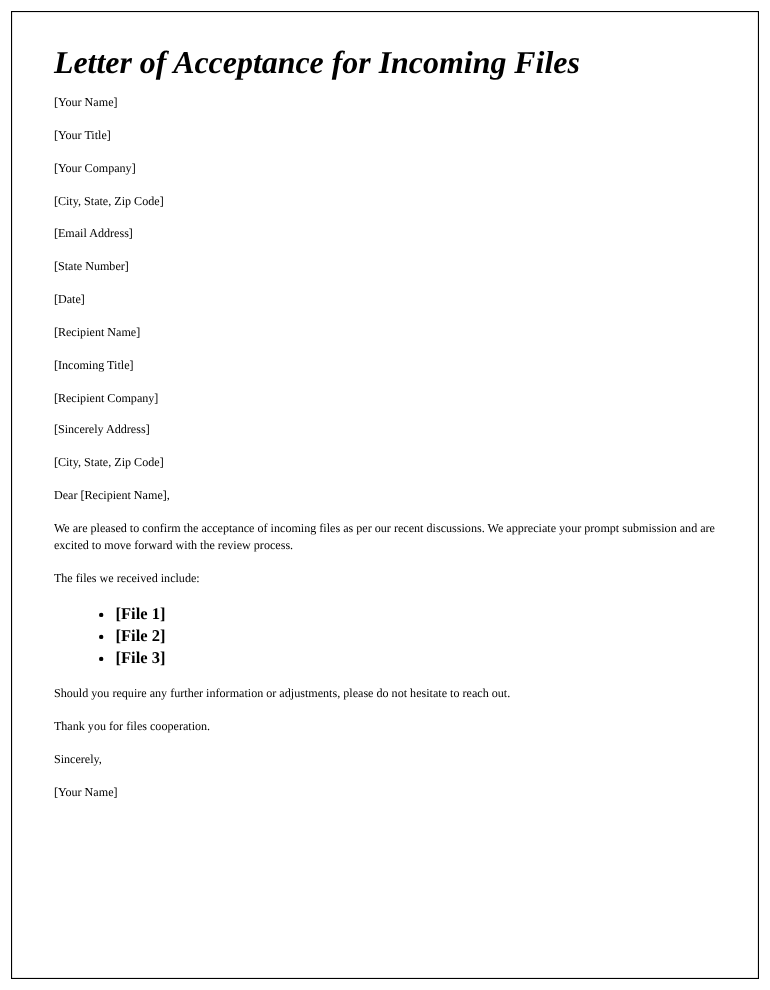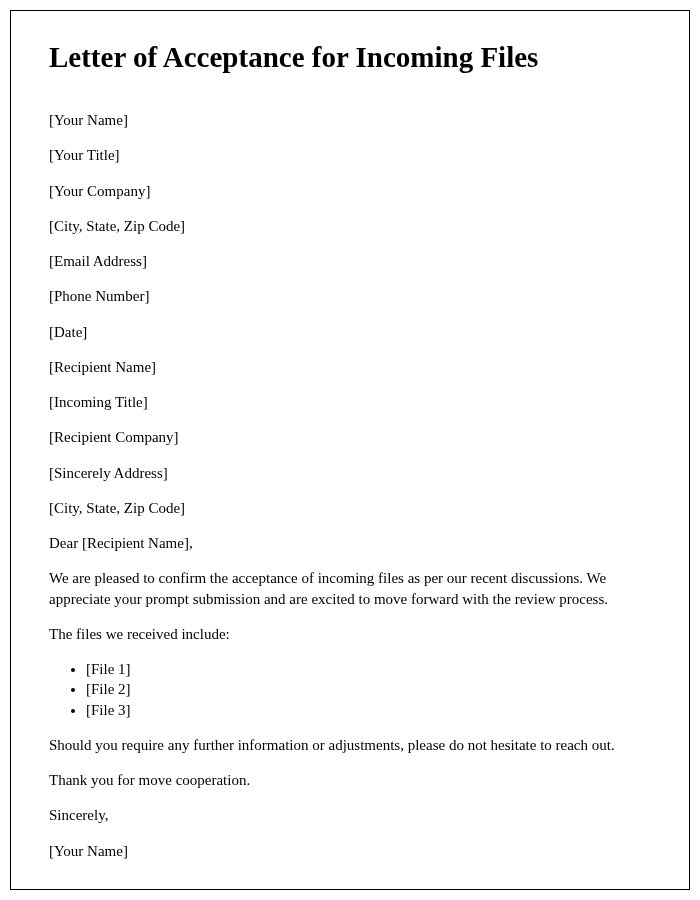"Letter of Acceptance for Incoming" h1 { font-style: none -> italic; margin-bottom: 36px -> 12px }
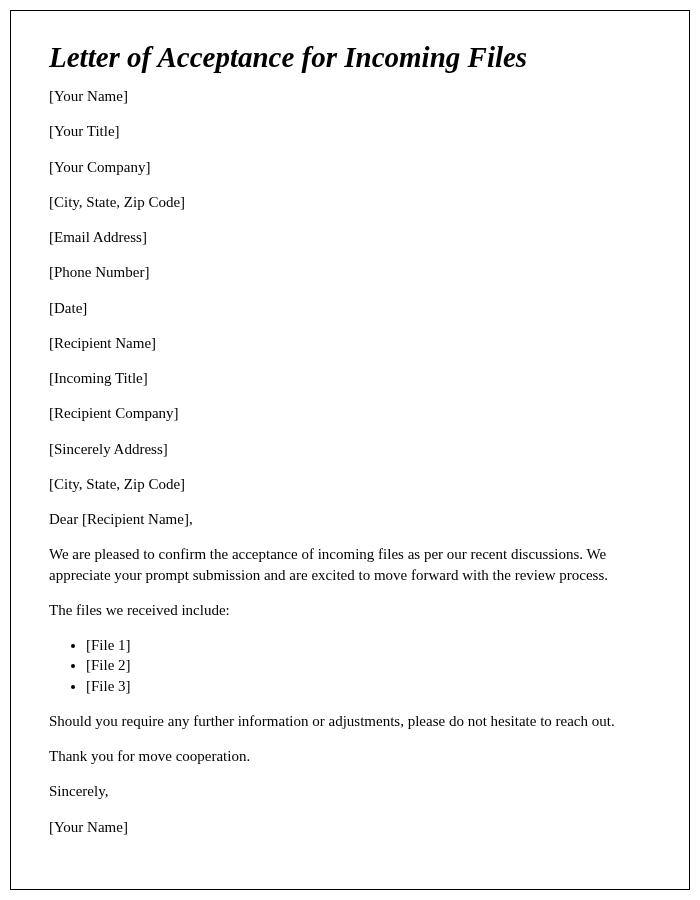"[Your Name]" p { font-size: 15px -> 11px }
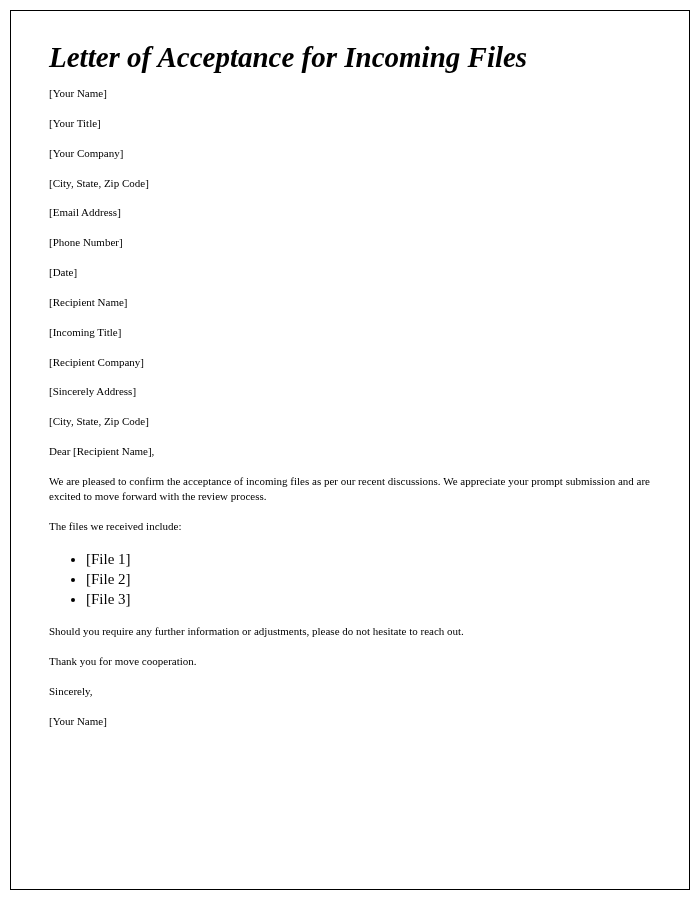"[Phone Number]" p.field { text: Phone -> State }
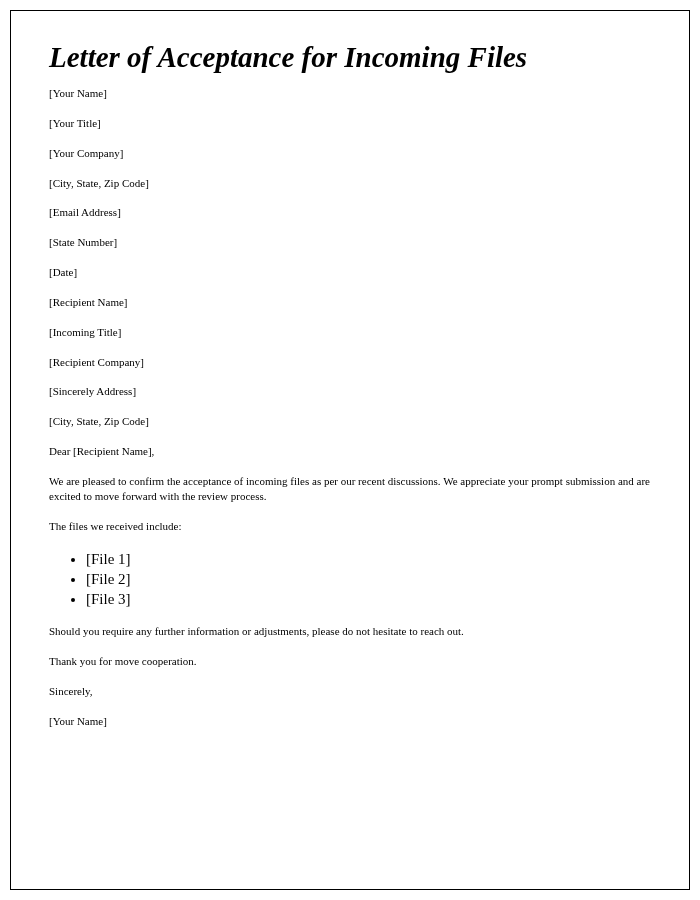"[File 1]" ul { font-weight: none -> bold; margin-left: 37px -> 56px }
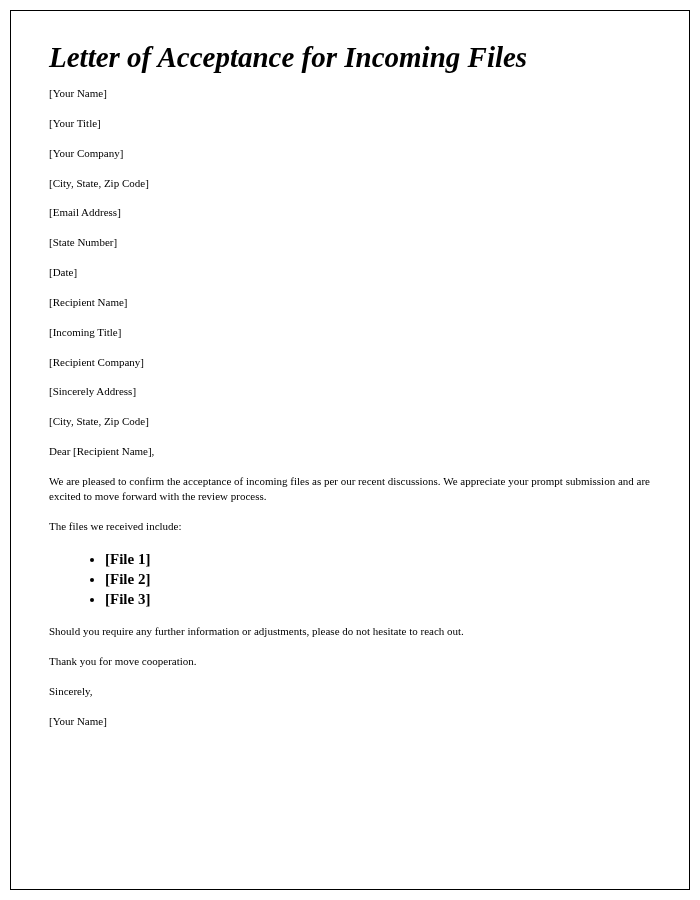"Thank you for move cooperation." p { text: move -> files }
